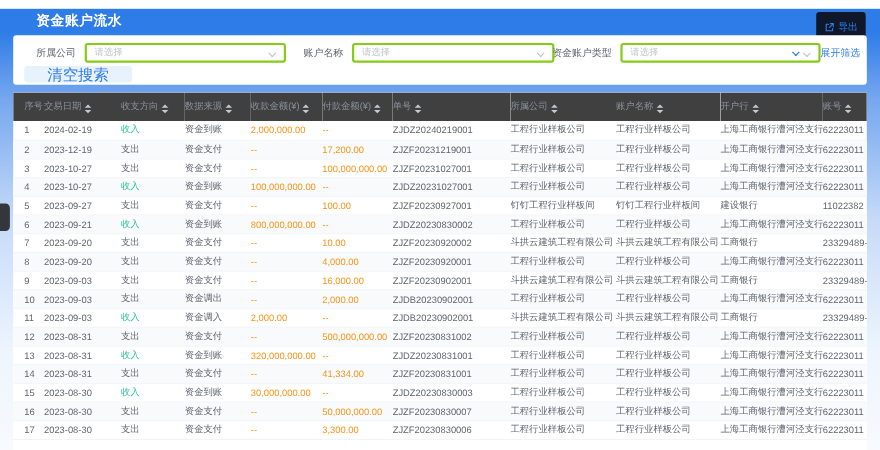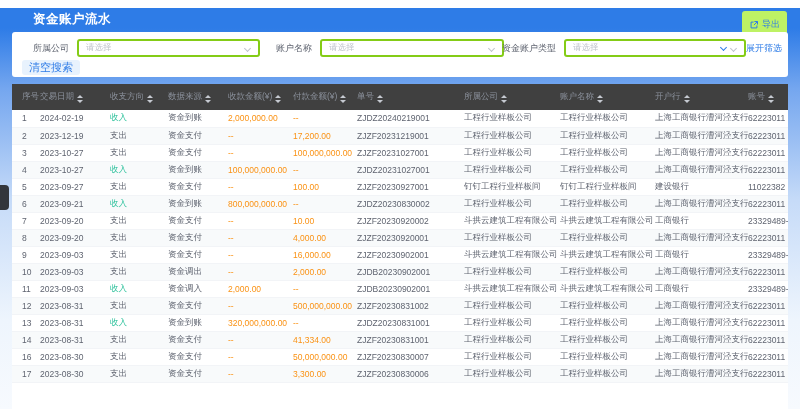"导出" .export-btn { background: #bef264 -> #0f172a }
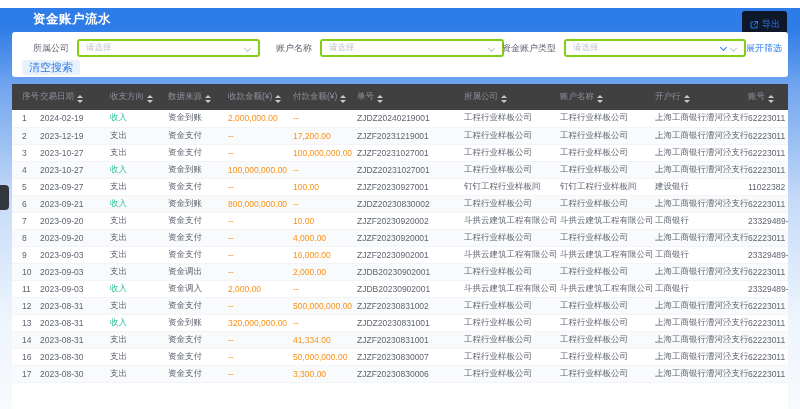"清空搜索" .btn-clear { font-size: 11px -> 14px; padding: 0 7px -> 0 21px }
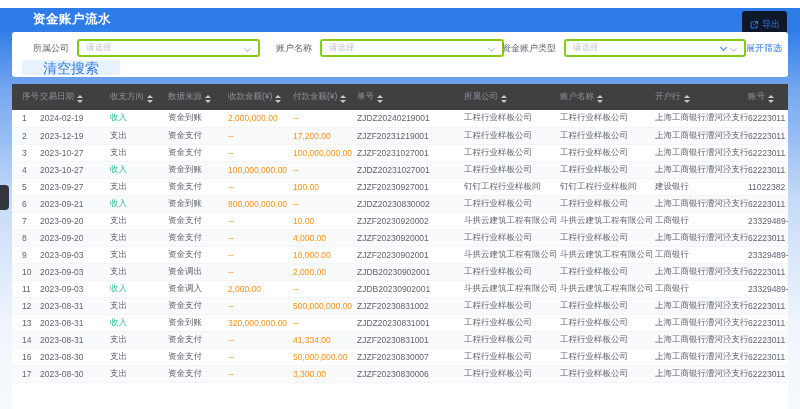"15" tr { html: none -> <tr> <td>15</td> <td>2023-08-30</td> <td>收入</td> <td>资金到账</td> <td>30,000,000.00</td> <td>--</td> <td>ZJDZ20230830003</td> <td>工程行业样板公司</td> <td>工程行业样板公司</td> <td>上海工商银行漕河泾支行</td> <td>62223011</td> </tr> }
